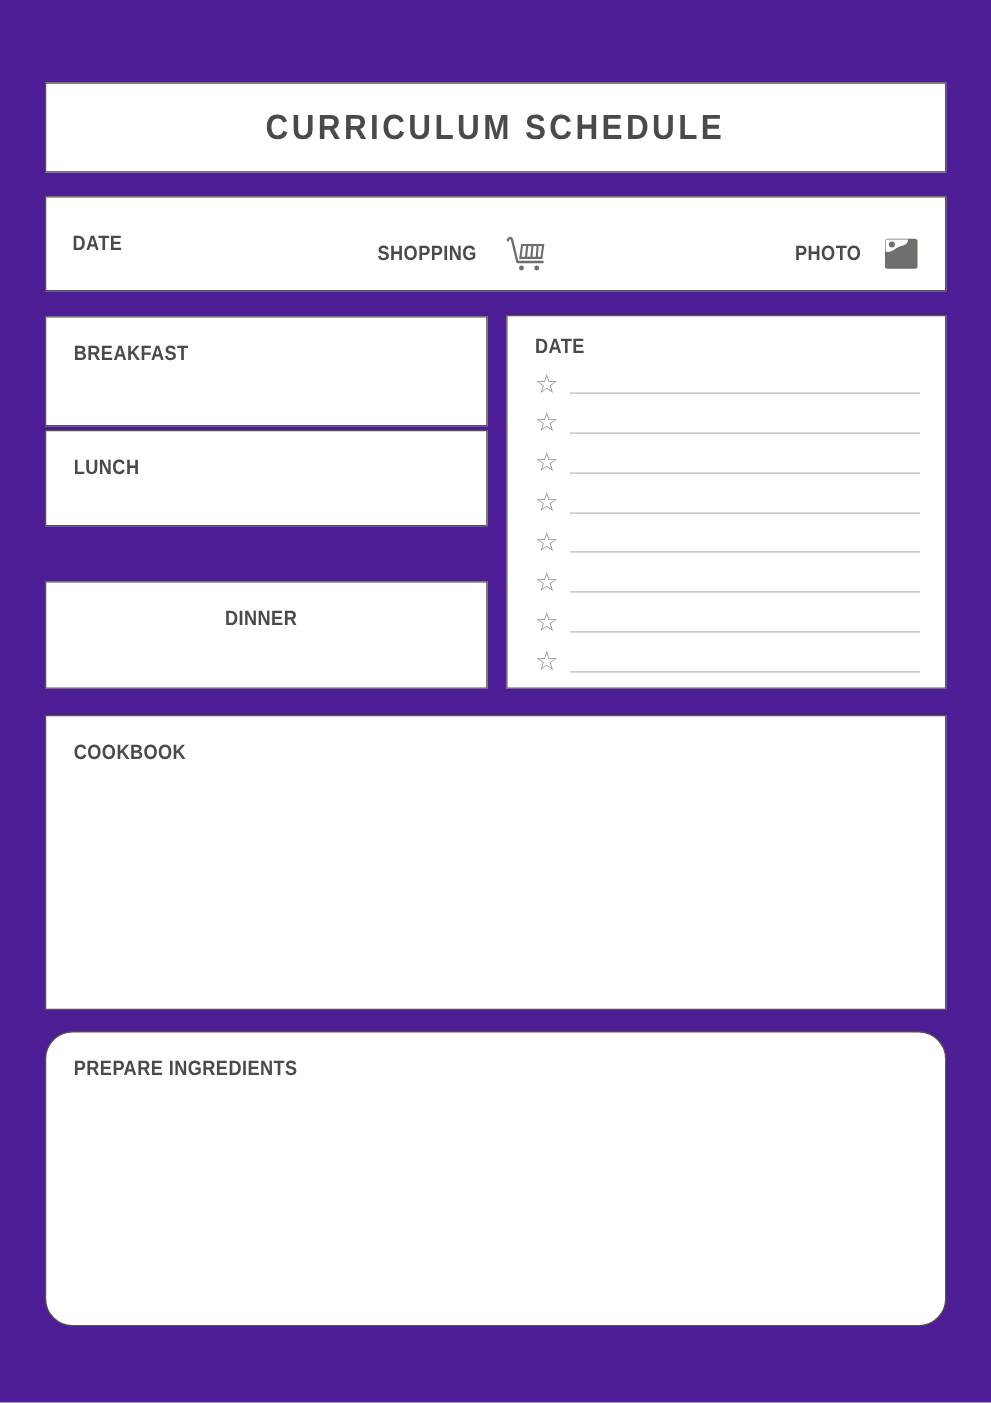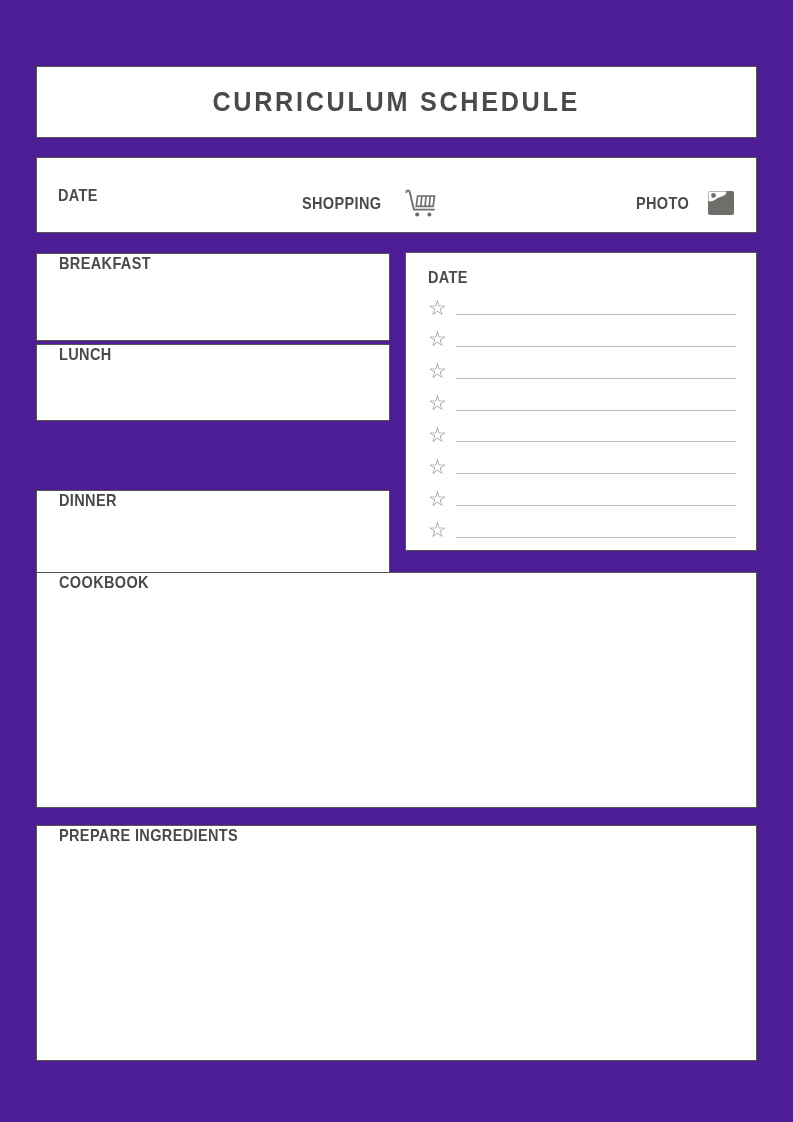"BREAKFAST" .box-pad { padding: 0 22px -> 20px 22px }
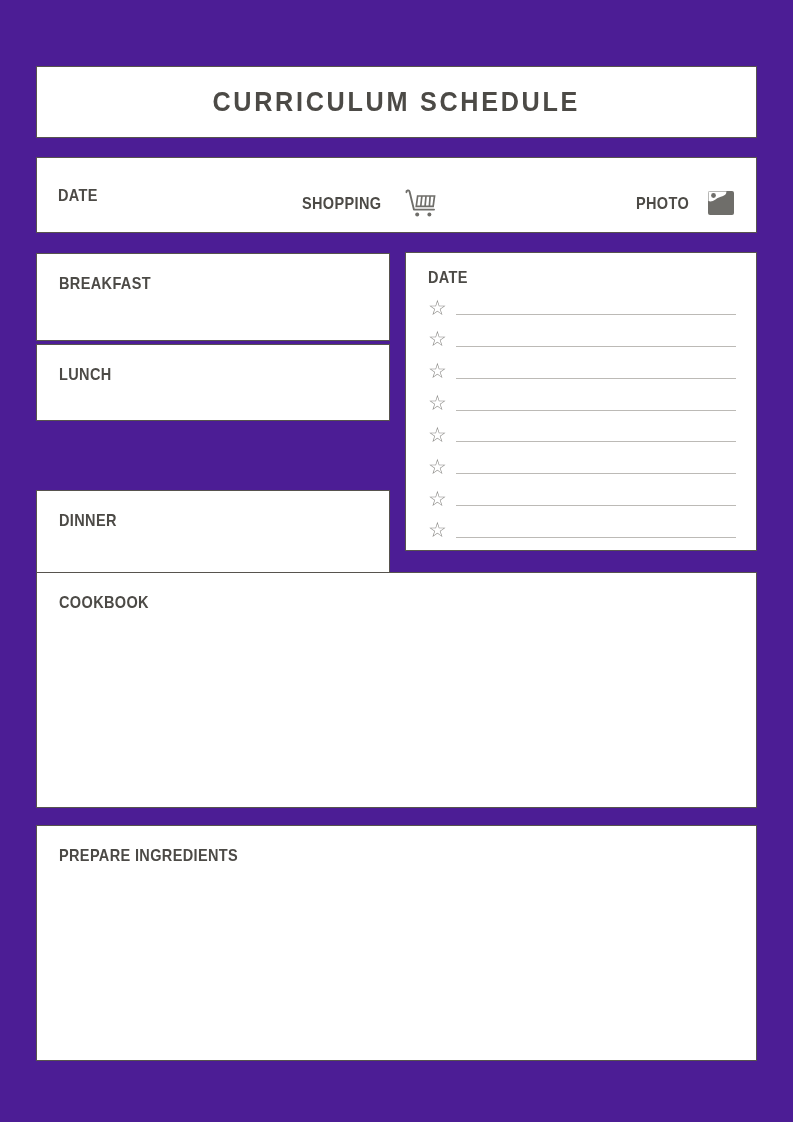"DINNER" .meal-box.b3 { text-align: none -> center; top: 490px -> 465px }
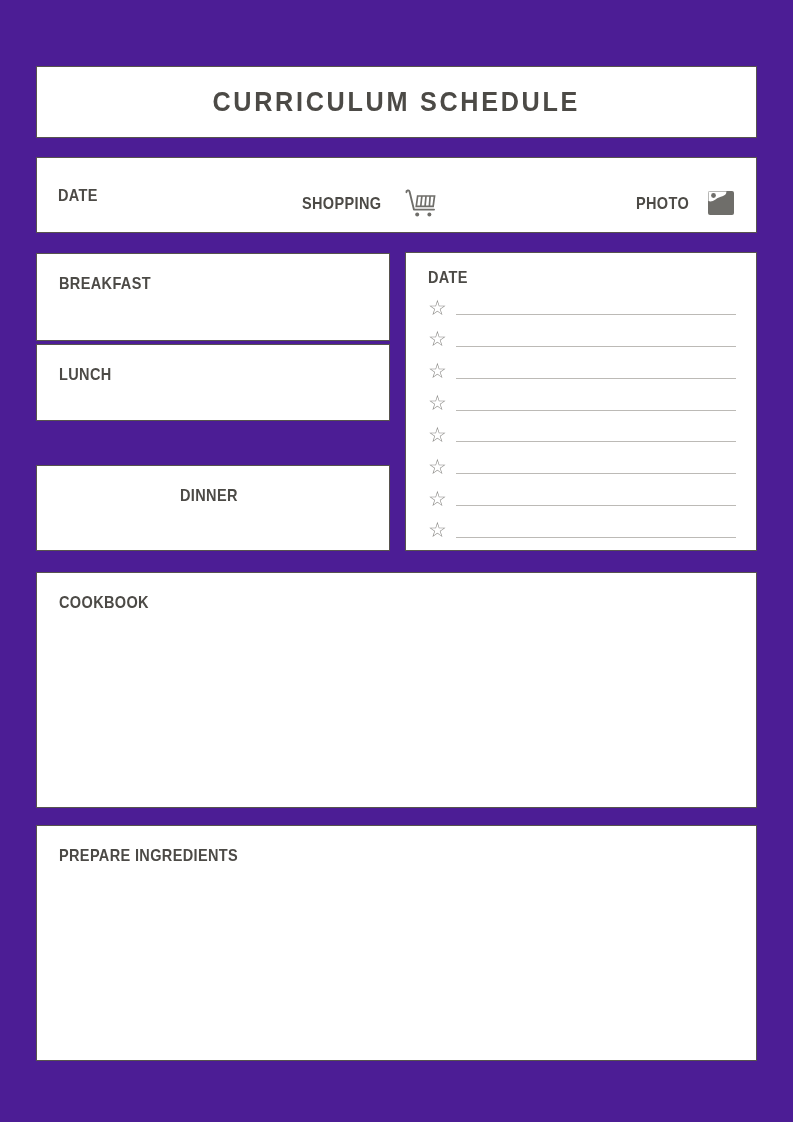"PREPARE INGREDIENTS" .prepare-box { border-radius: none -> 22px }
